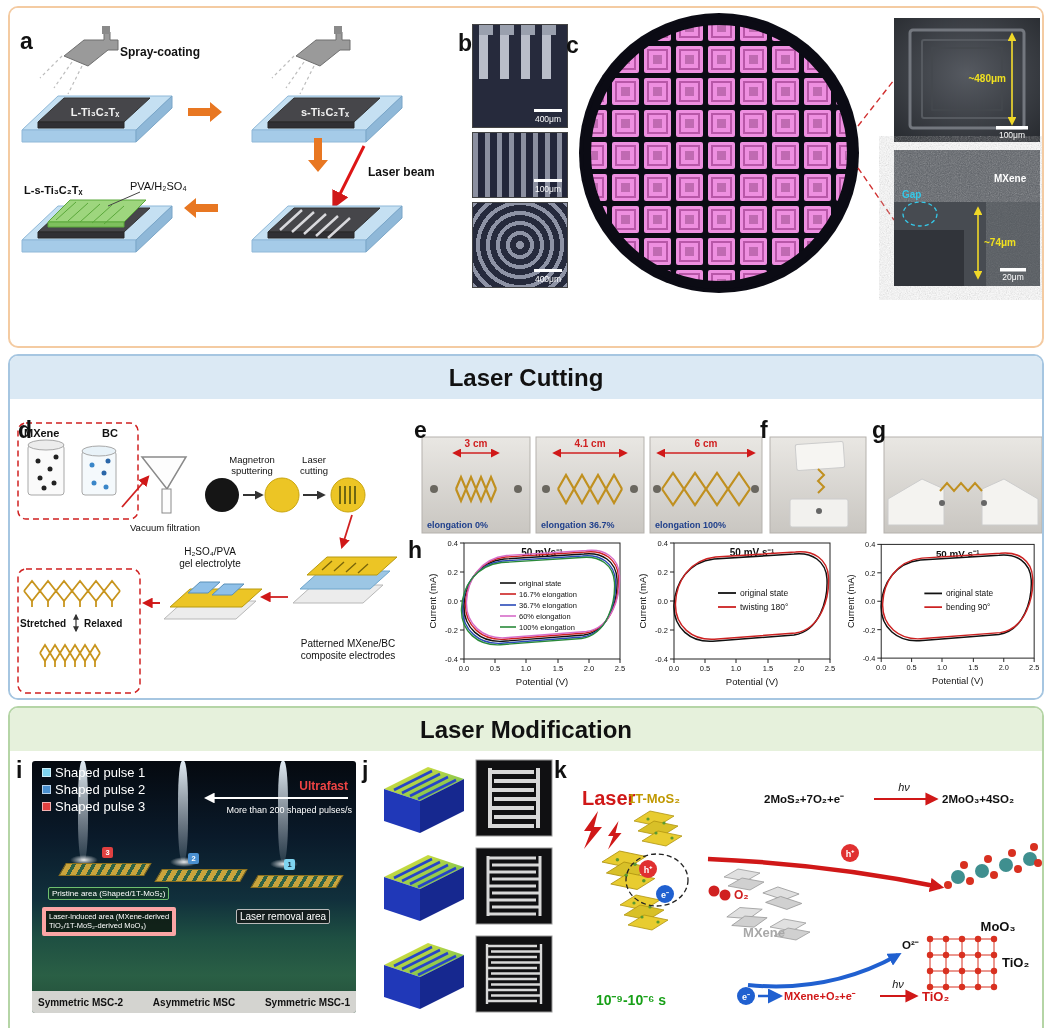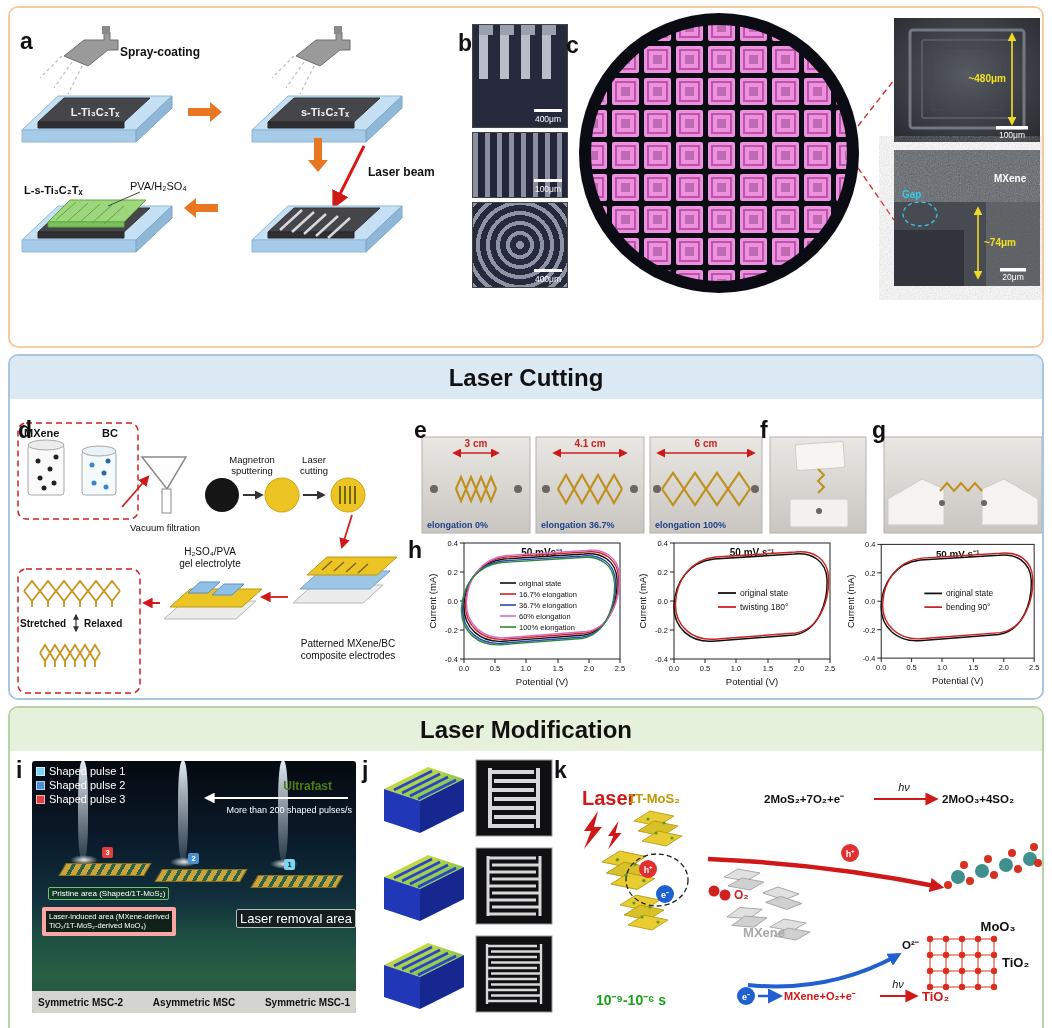"Shaped pulse 1" .pi-leg { font-size: 11px -> 13px; left: 4px -> 10px }
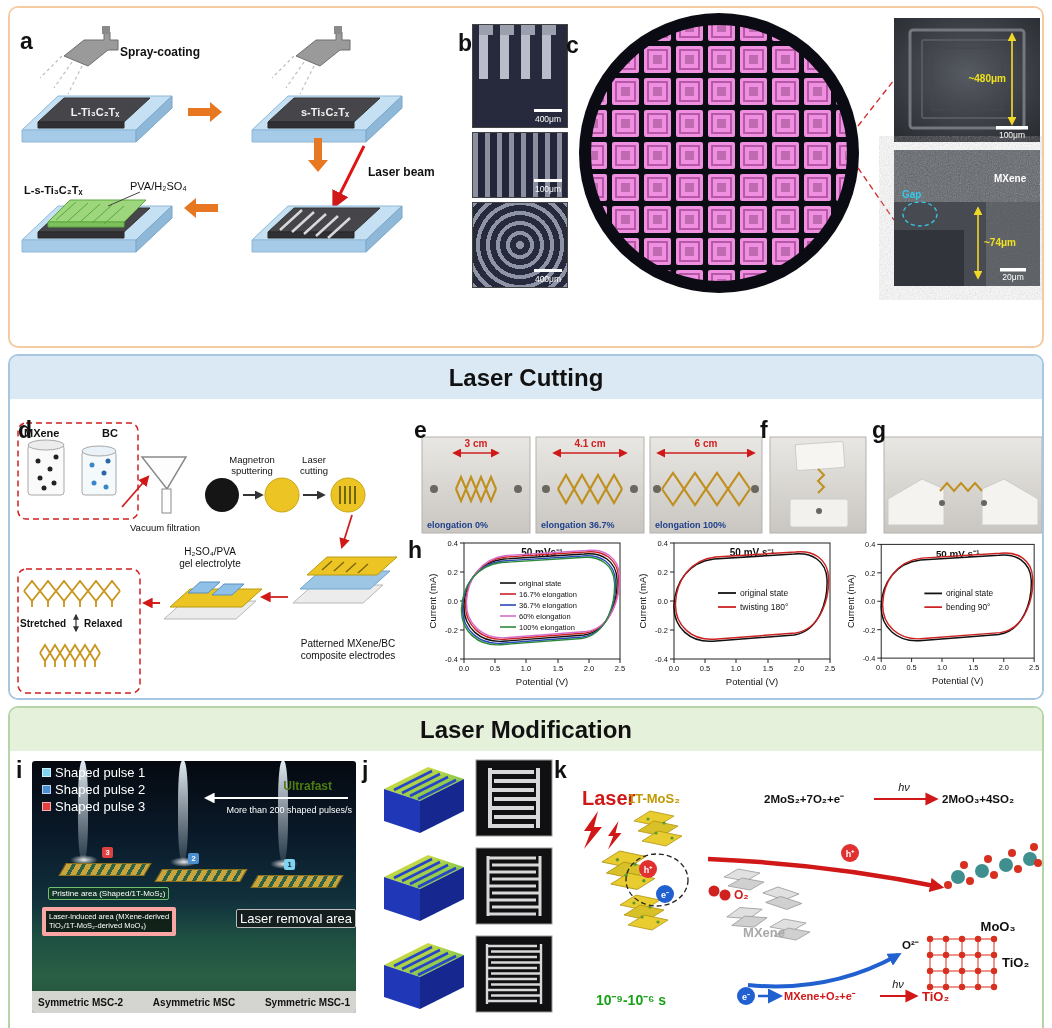"Ultrafast" .pi-ultra { color: #4d7c0f -> #ef4444; right: 24px -> 8px }
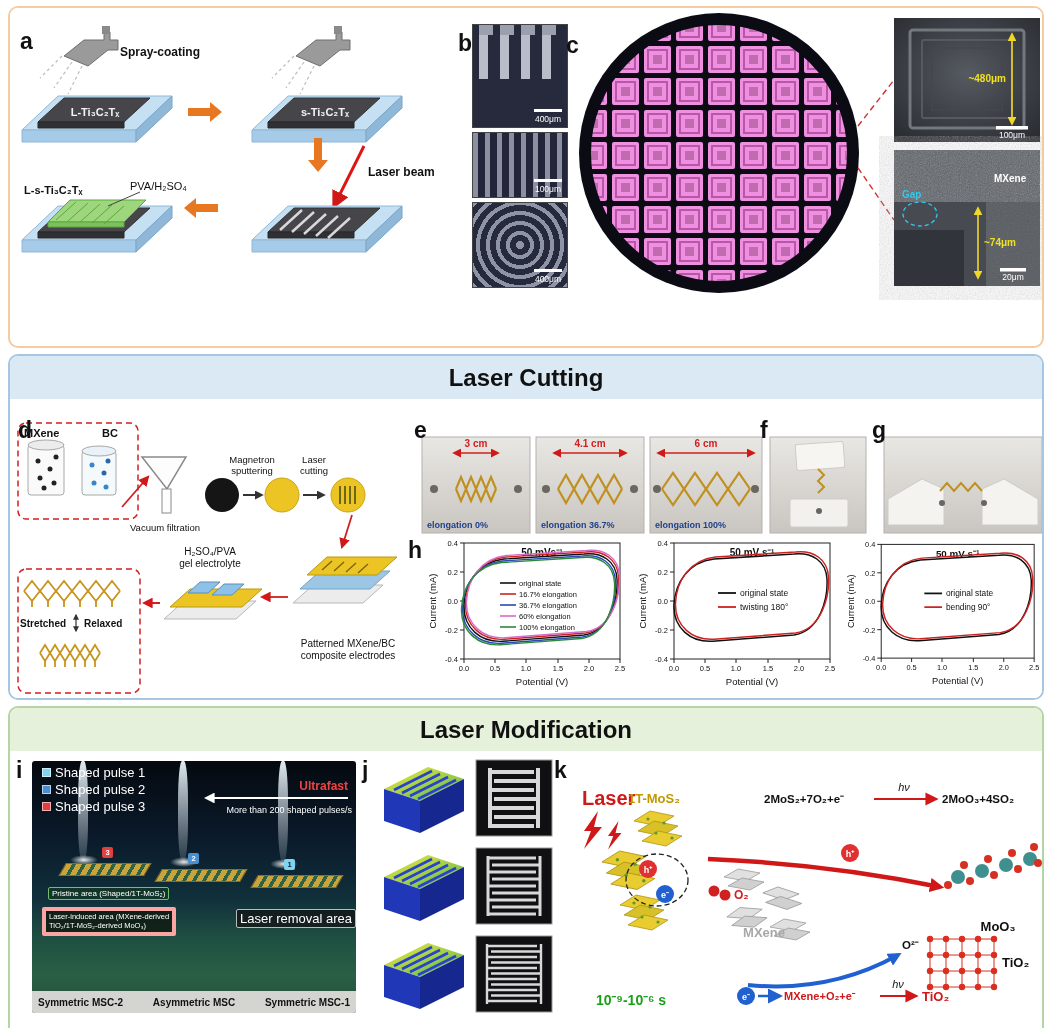"Laser removal area" .pi-removal { font-size: 13px -> 10px }
